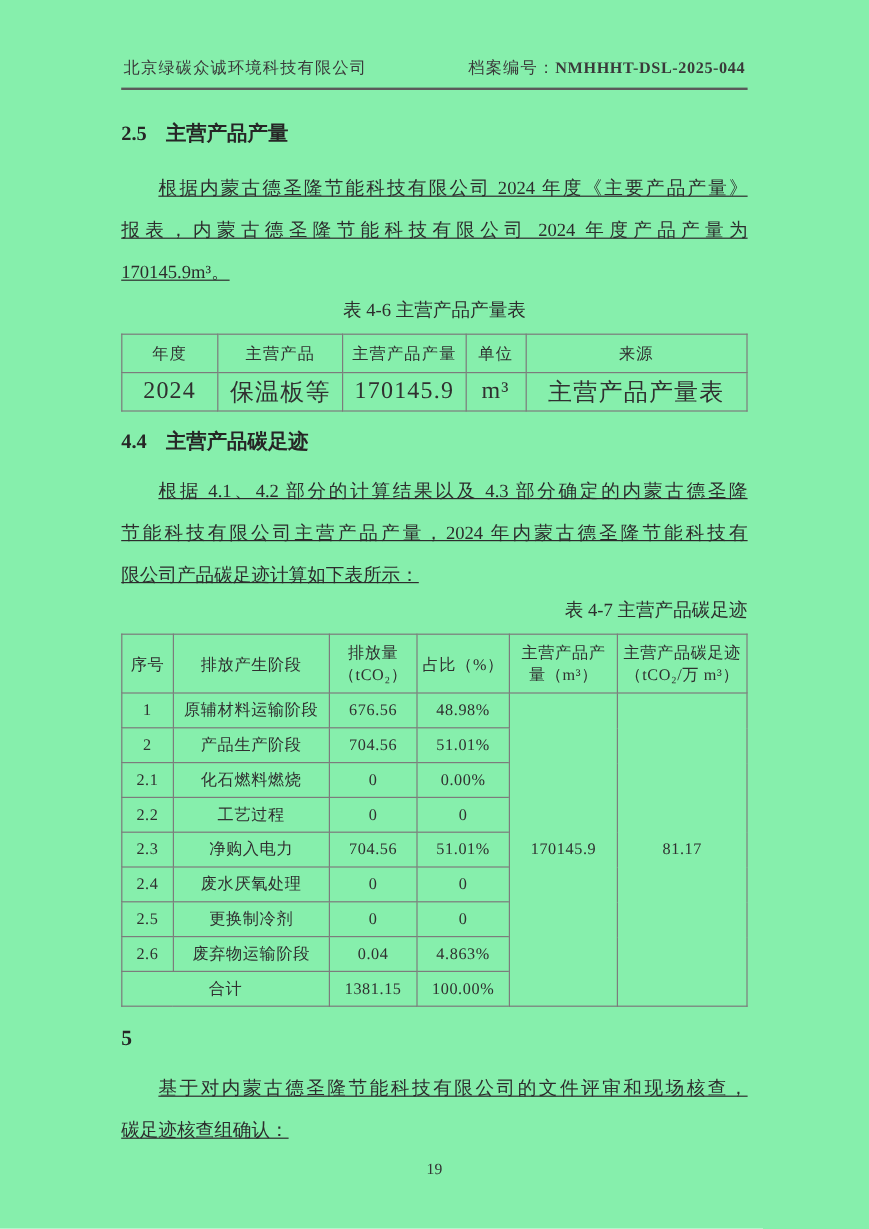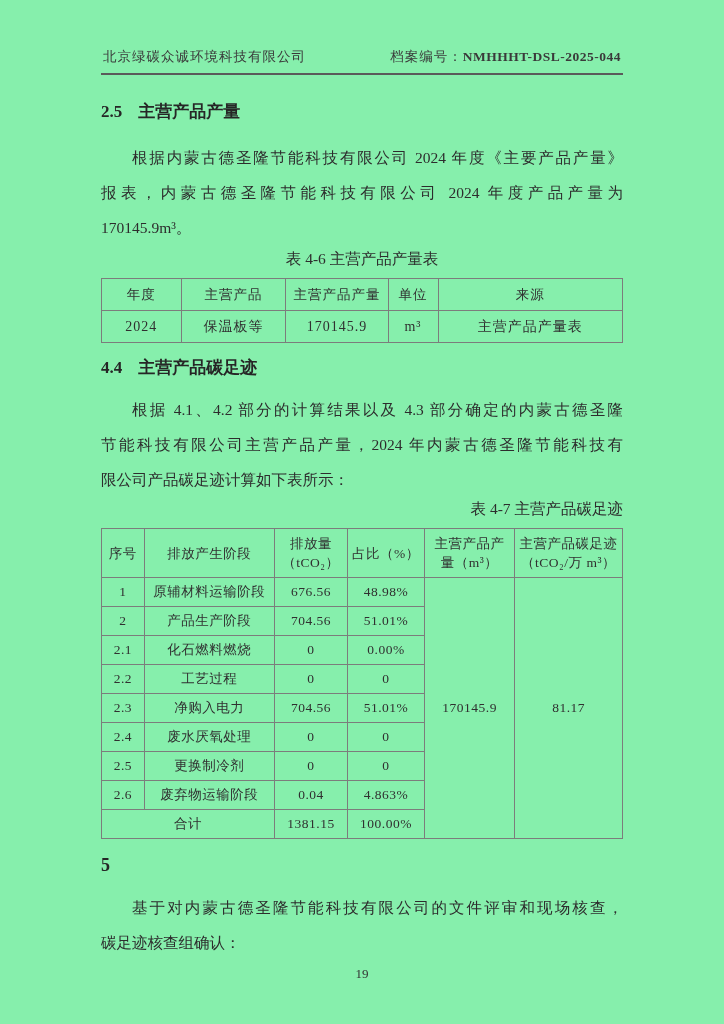"根据内蒙古德圣隆节能科技有限公司 2024 年度《主要产品产量》" .tline { text-decoration: none -> underline }
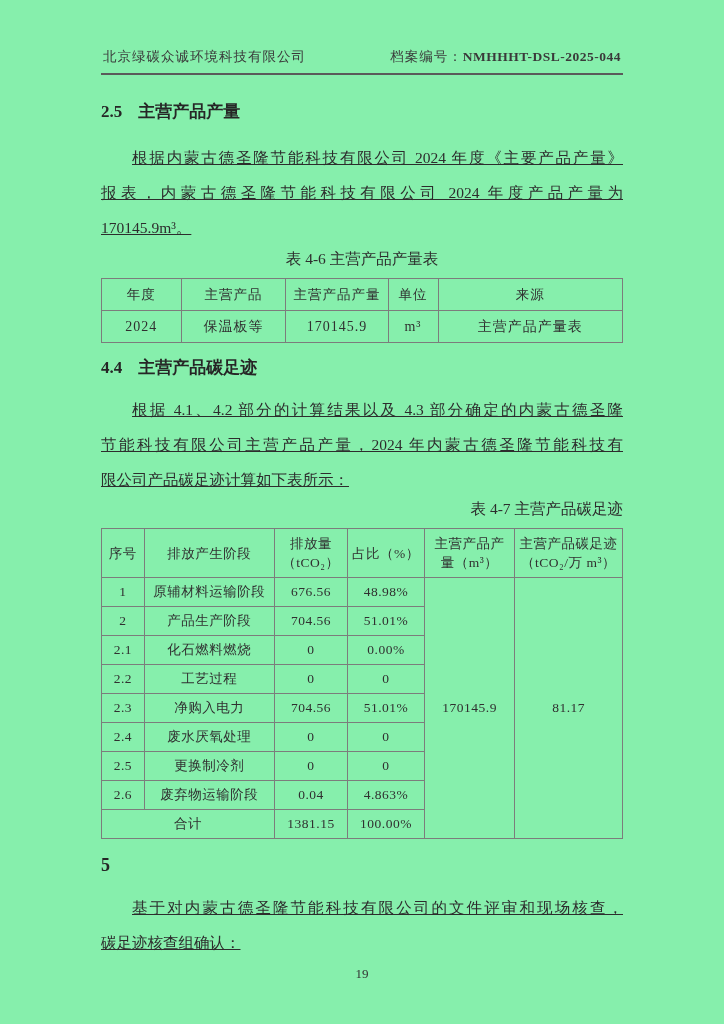"2024" .t46 td { font-size: 14px -> 20px }
